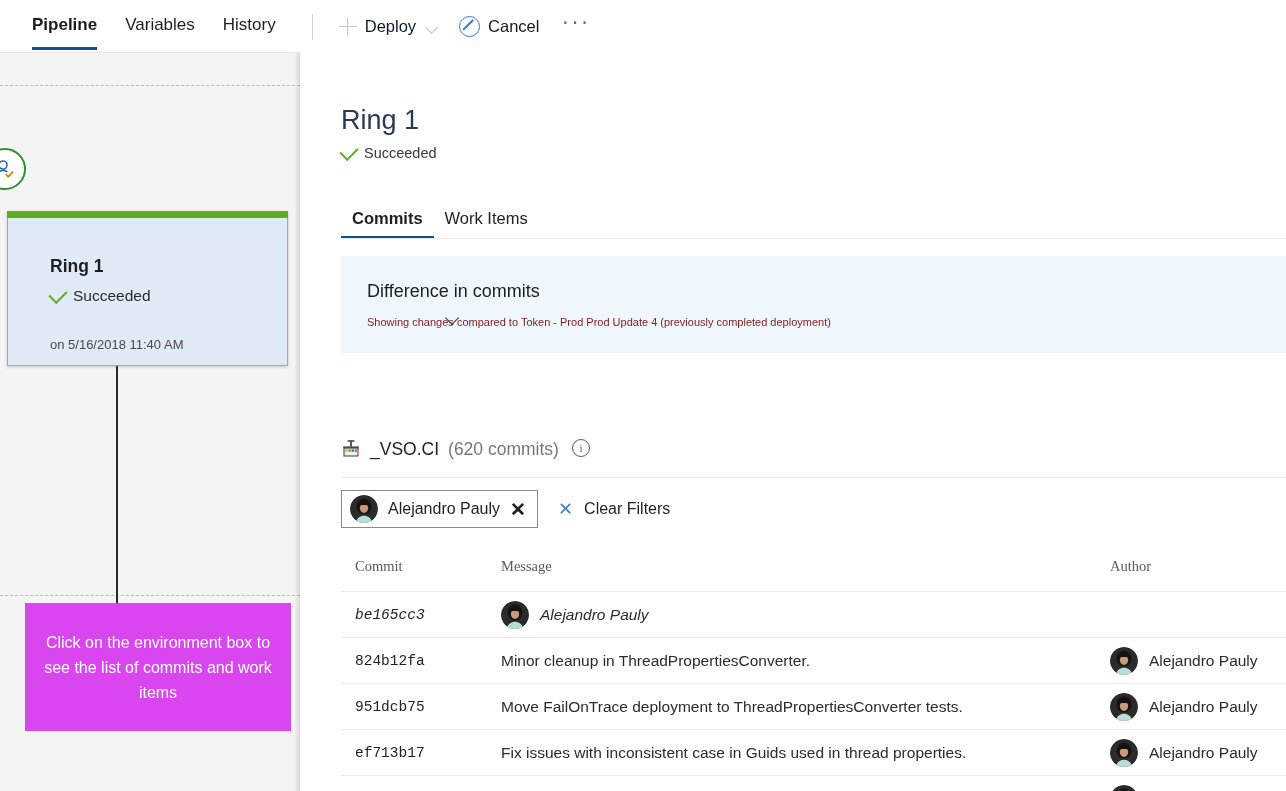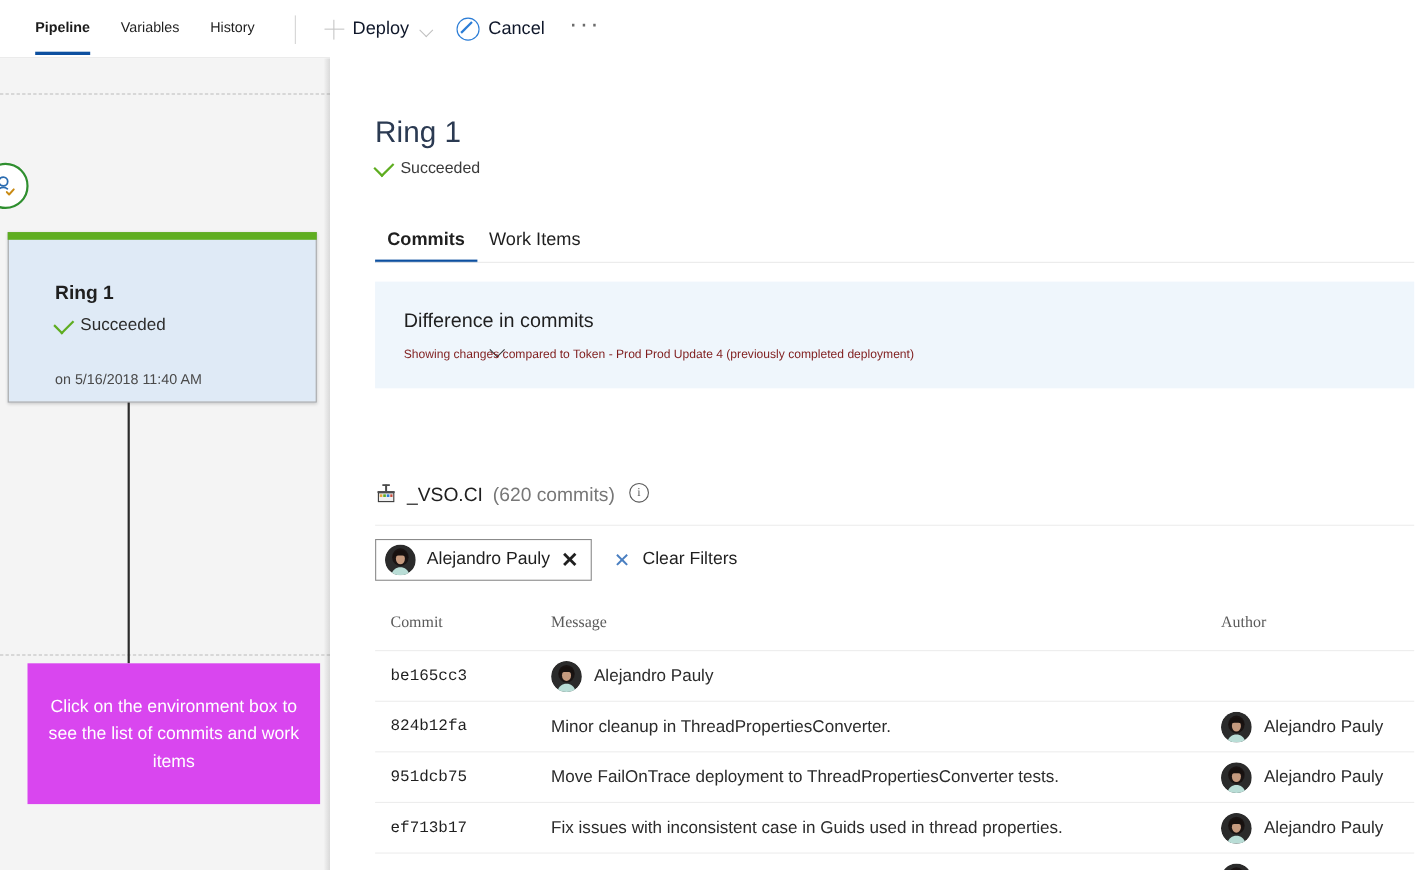"Pipeline" .tab { font-size: 13px -> 17px }
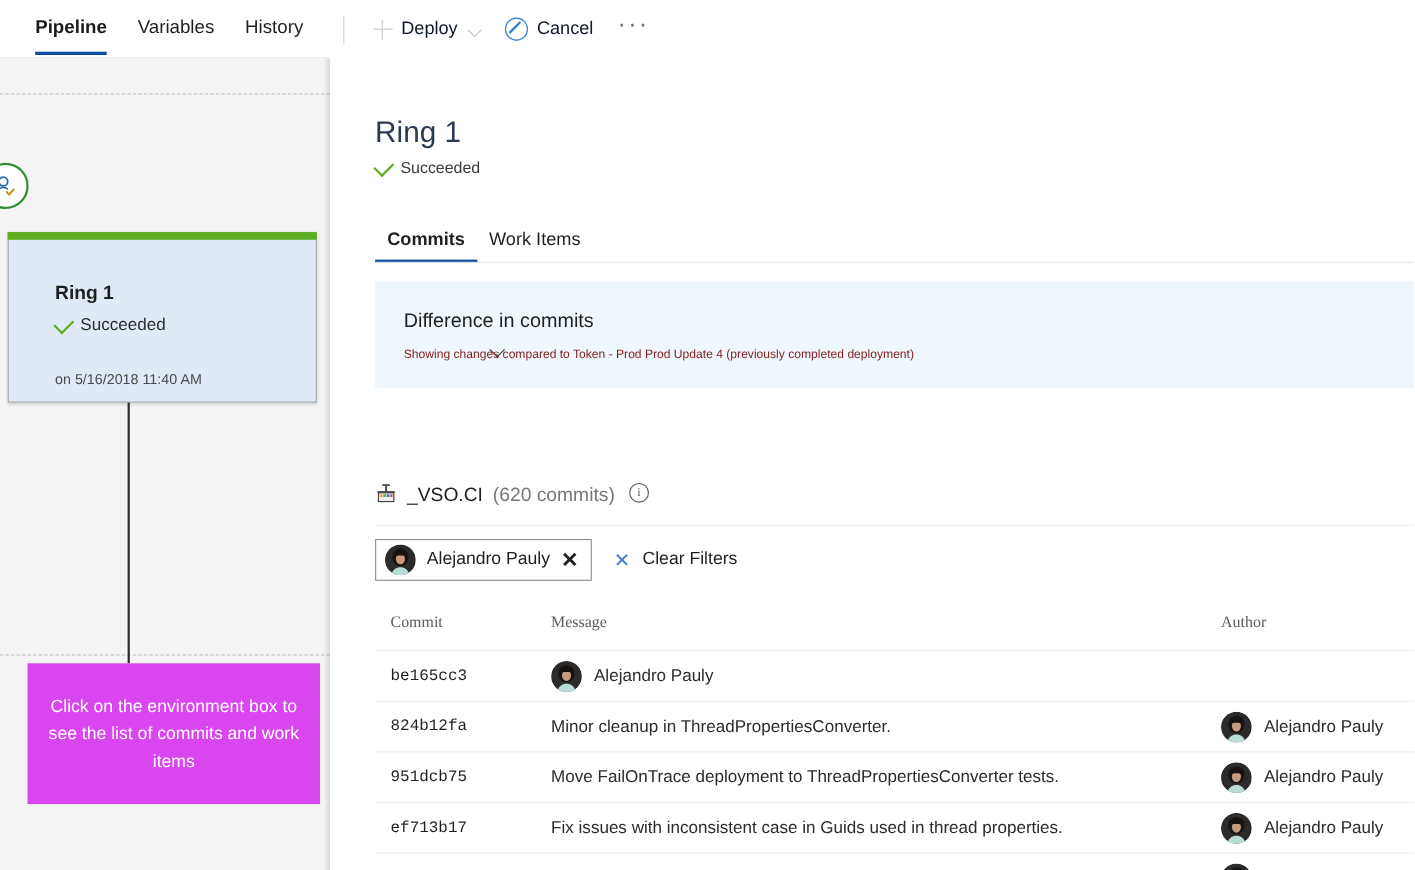"be165cc3" .trow:first-of-type { font-style: none -> italic }
